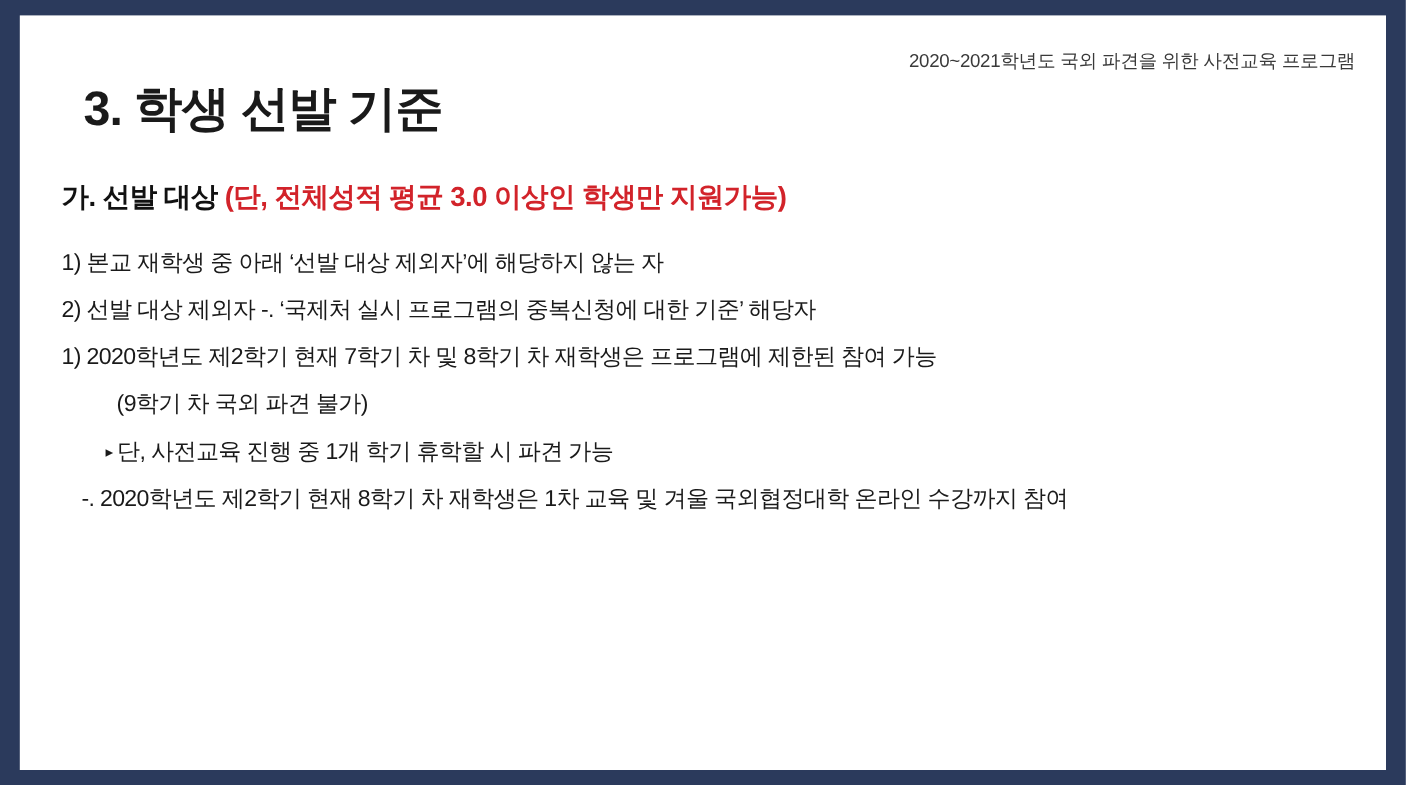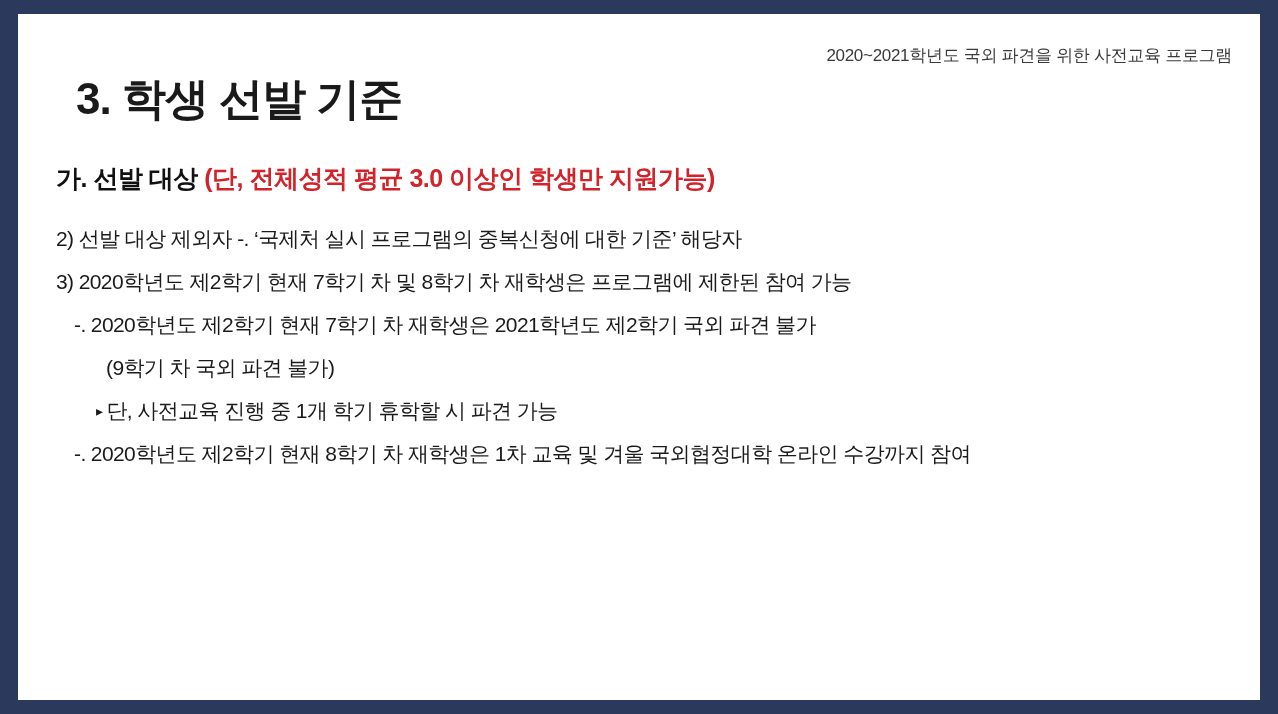"1) 본교 재학생 중 아래" div.line { html: none -> <div>1) 본교 재학생 중 아래 ‘선발 대상 제외자’에 해당하지 않는 자</div> }
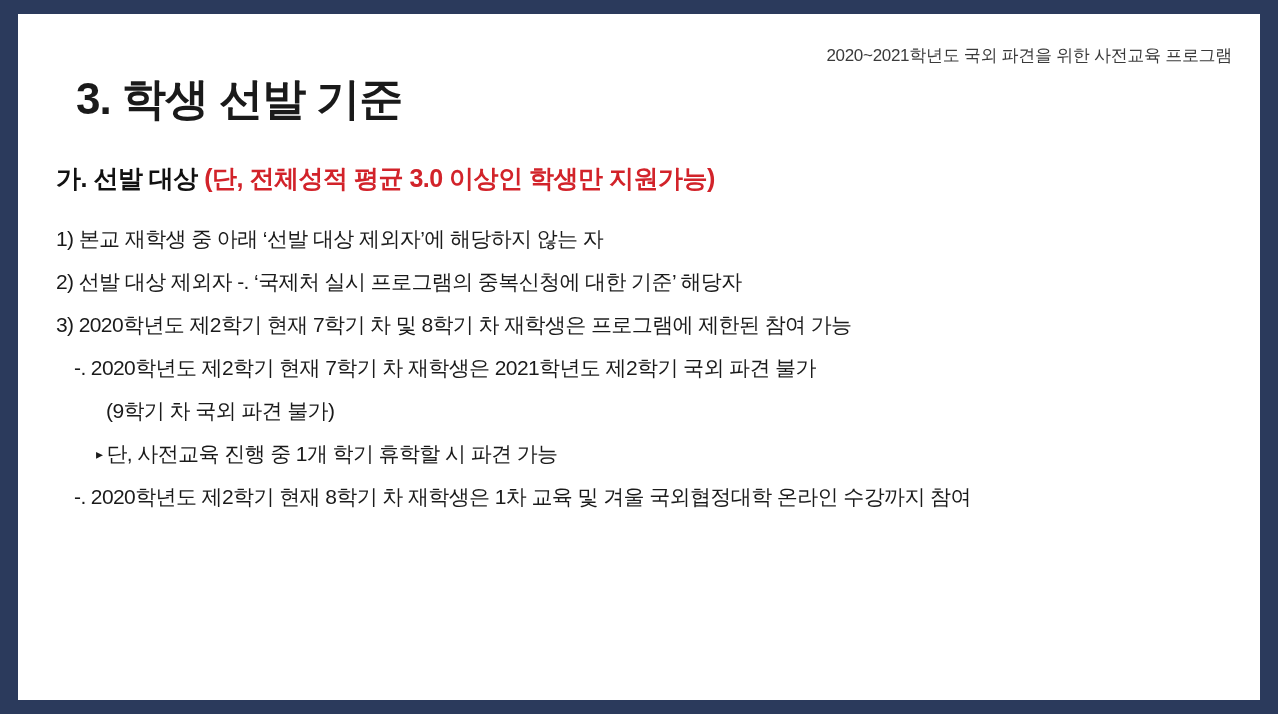"3) 2020학년도 제2학기 현재 7학기" div.line { text: 3 -> 1 }
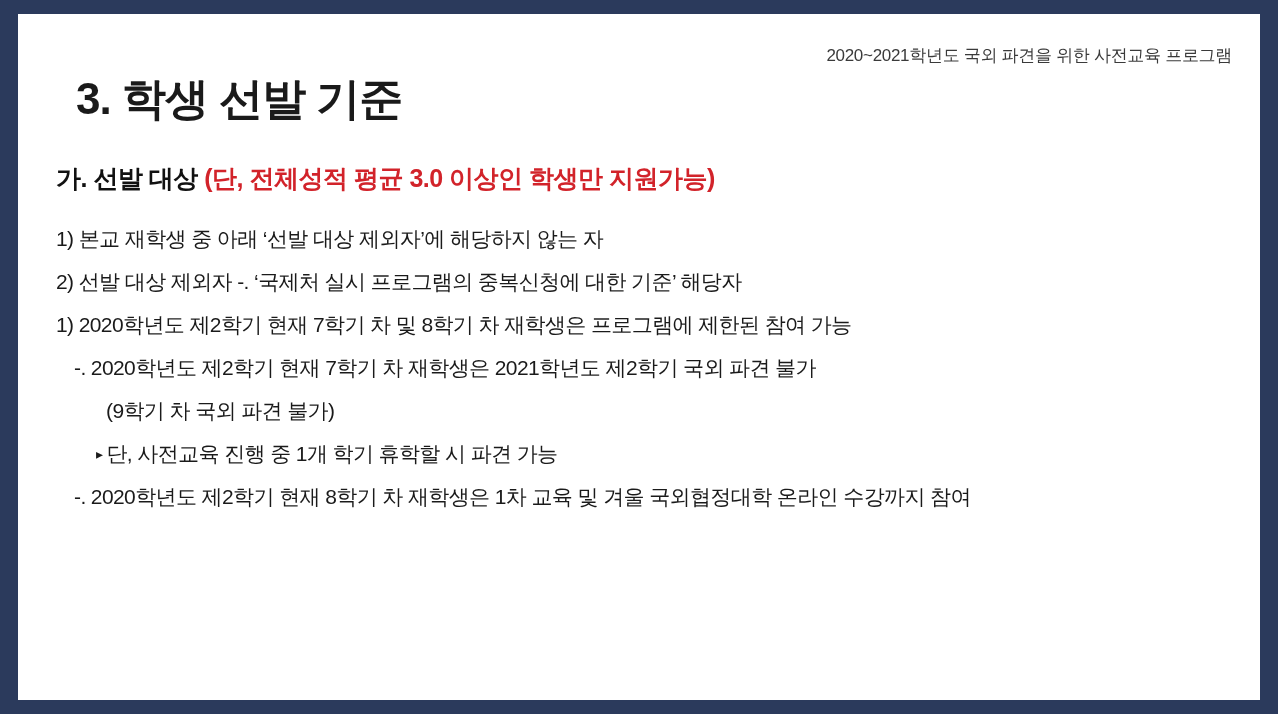"-. 2020학년도 제2학기 현재 7학기" div.line { html: <div>-. 2020학년도 제2학기 현재 7학기 차 재학생은 2021학년도 제2학기 국외 파견 불가</div> -> none }
